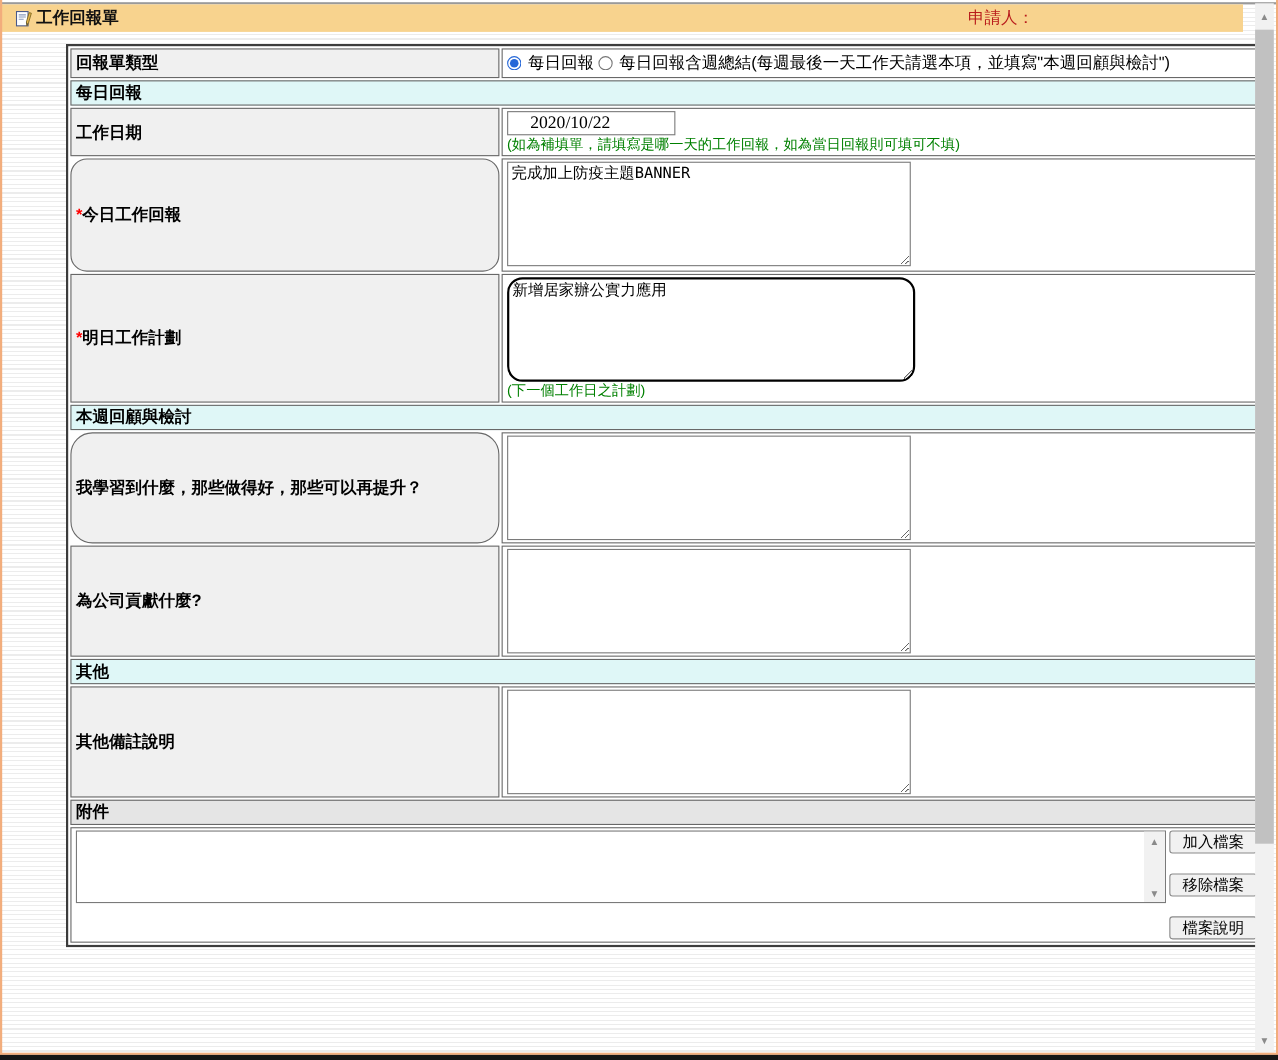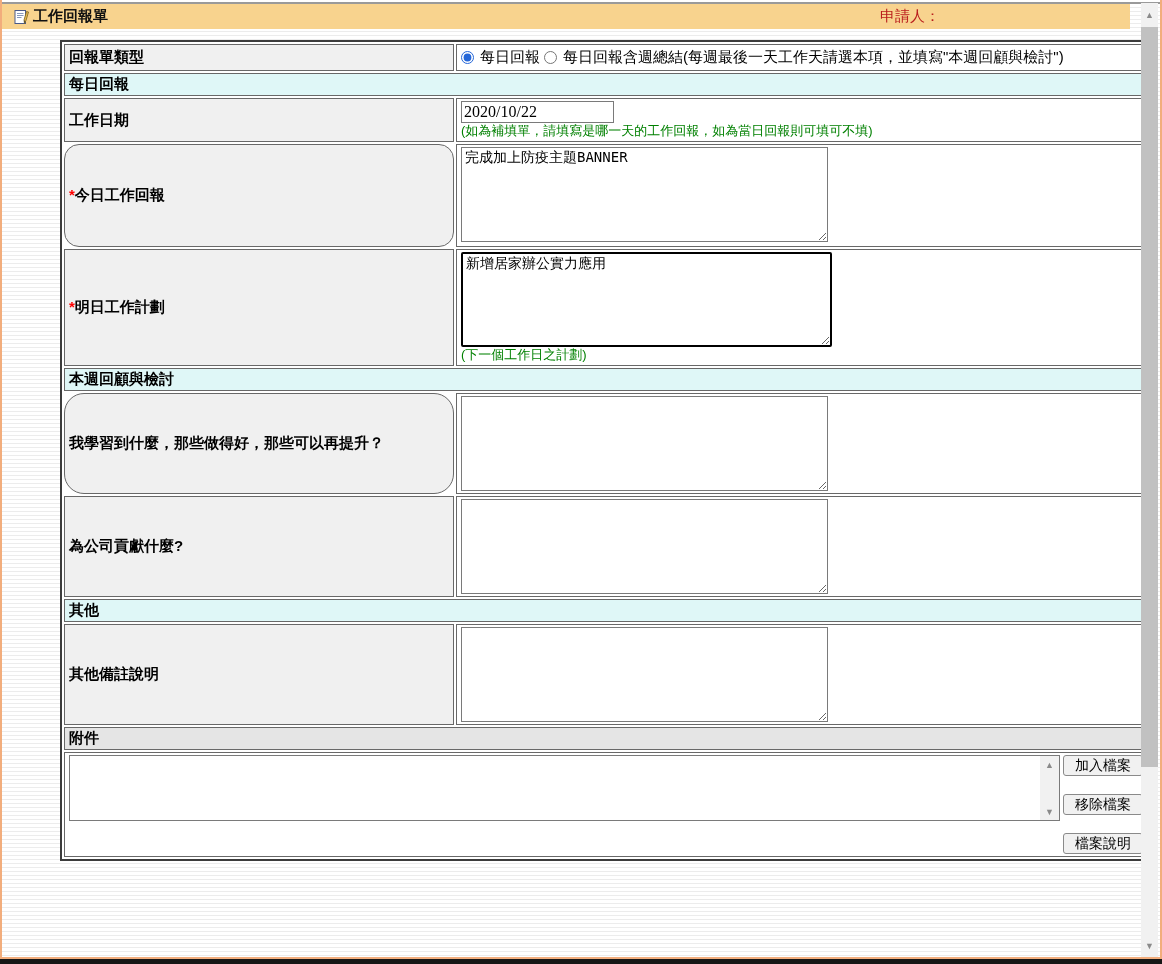"2020/10/22" input.datebox { padding: 0 2px -> 0 20px }
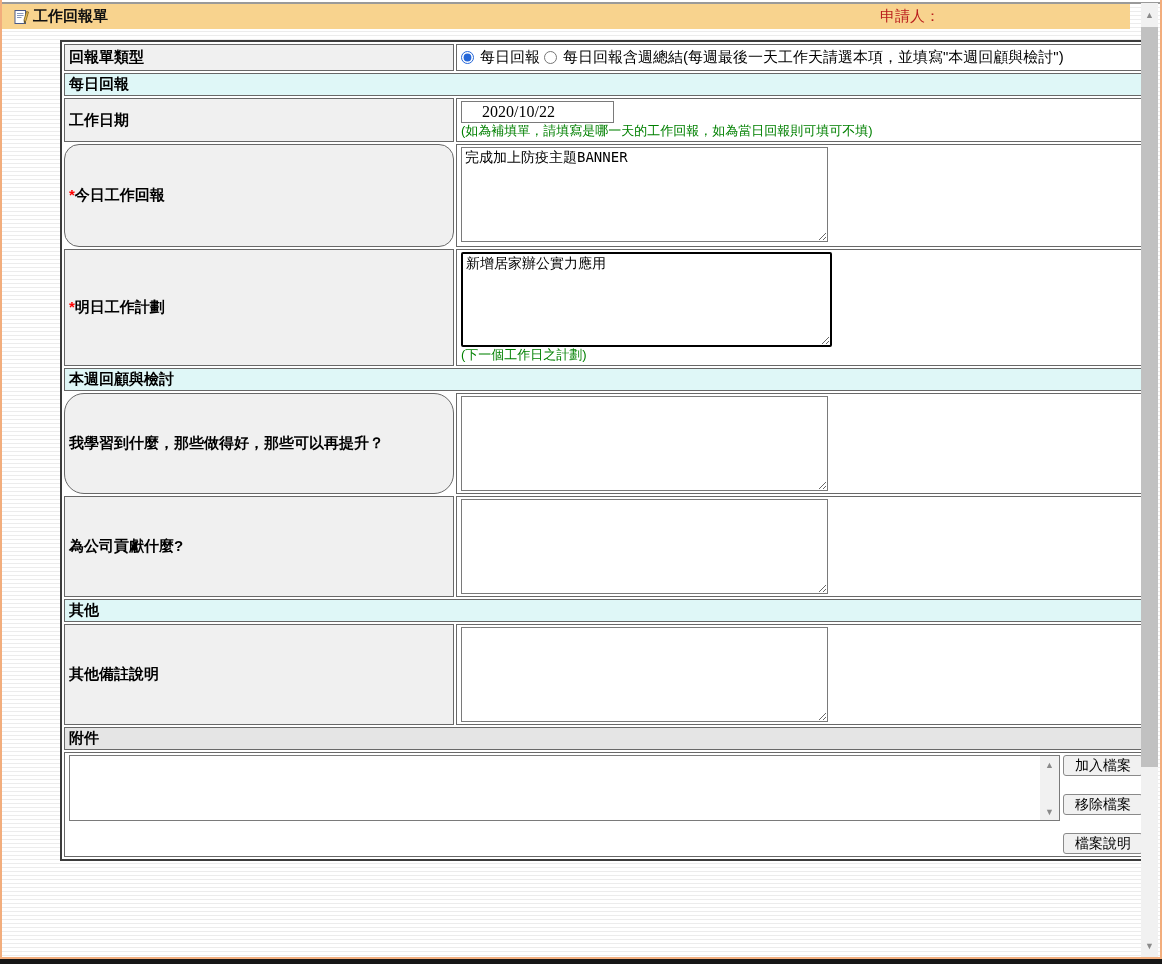"新增居家辦公實力應用" textarea.box.focused { border-radius: 2px -> 14px }
